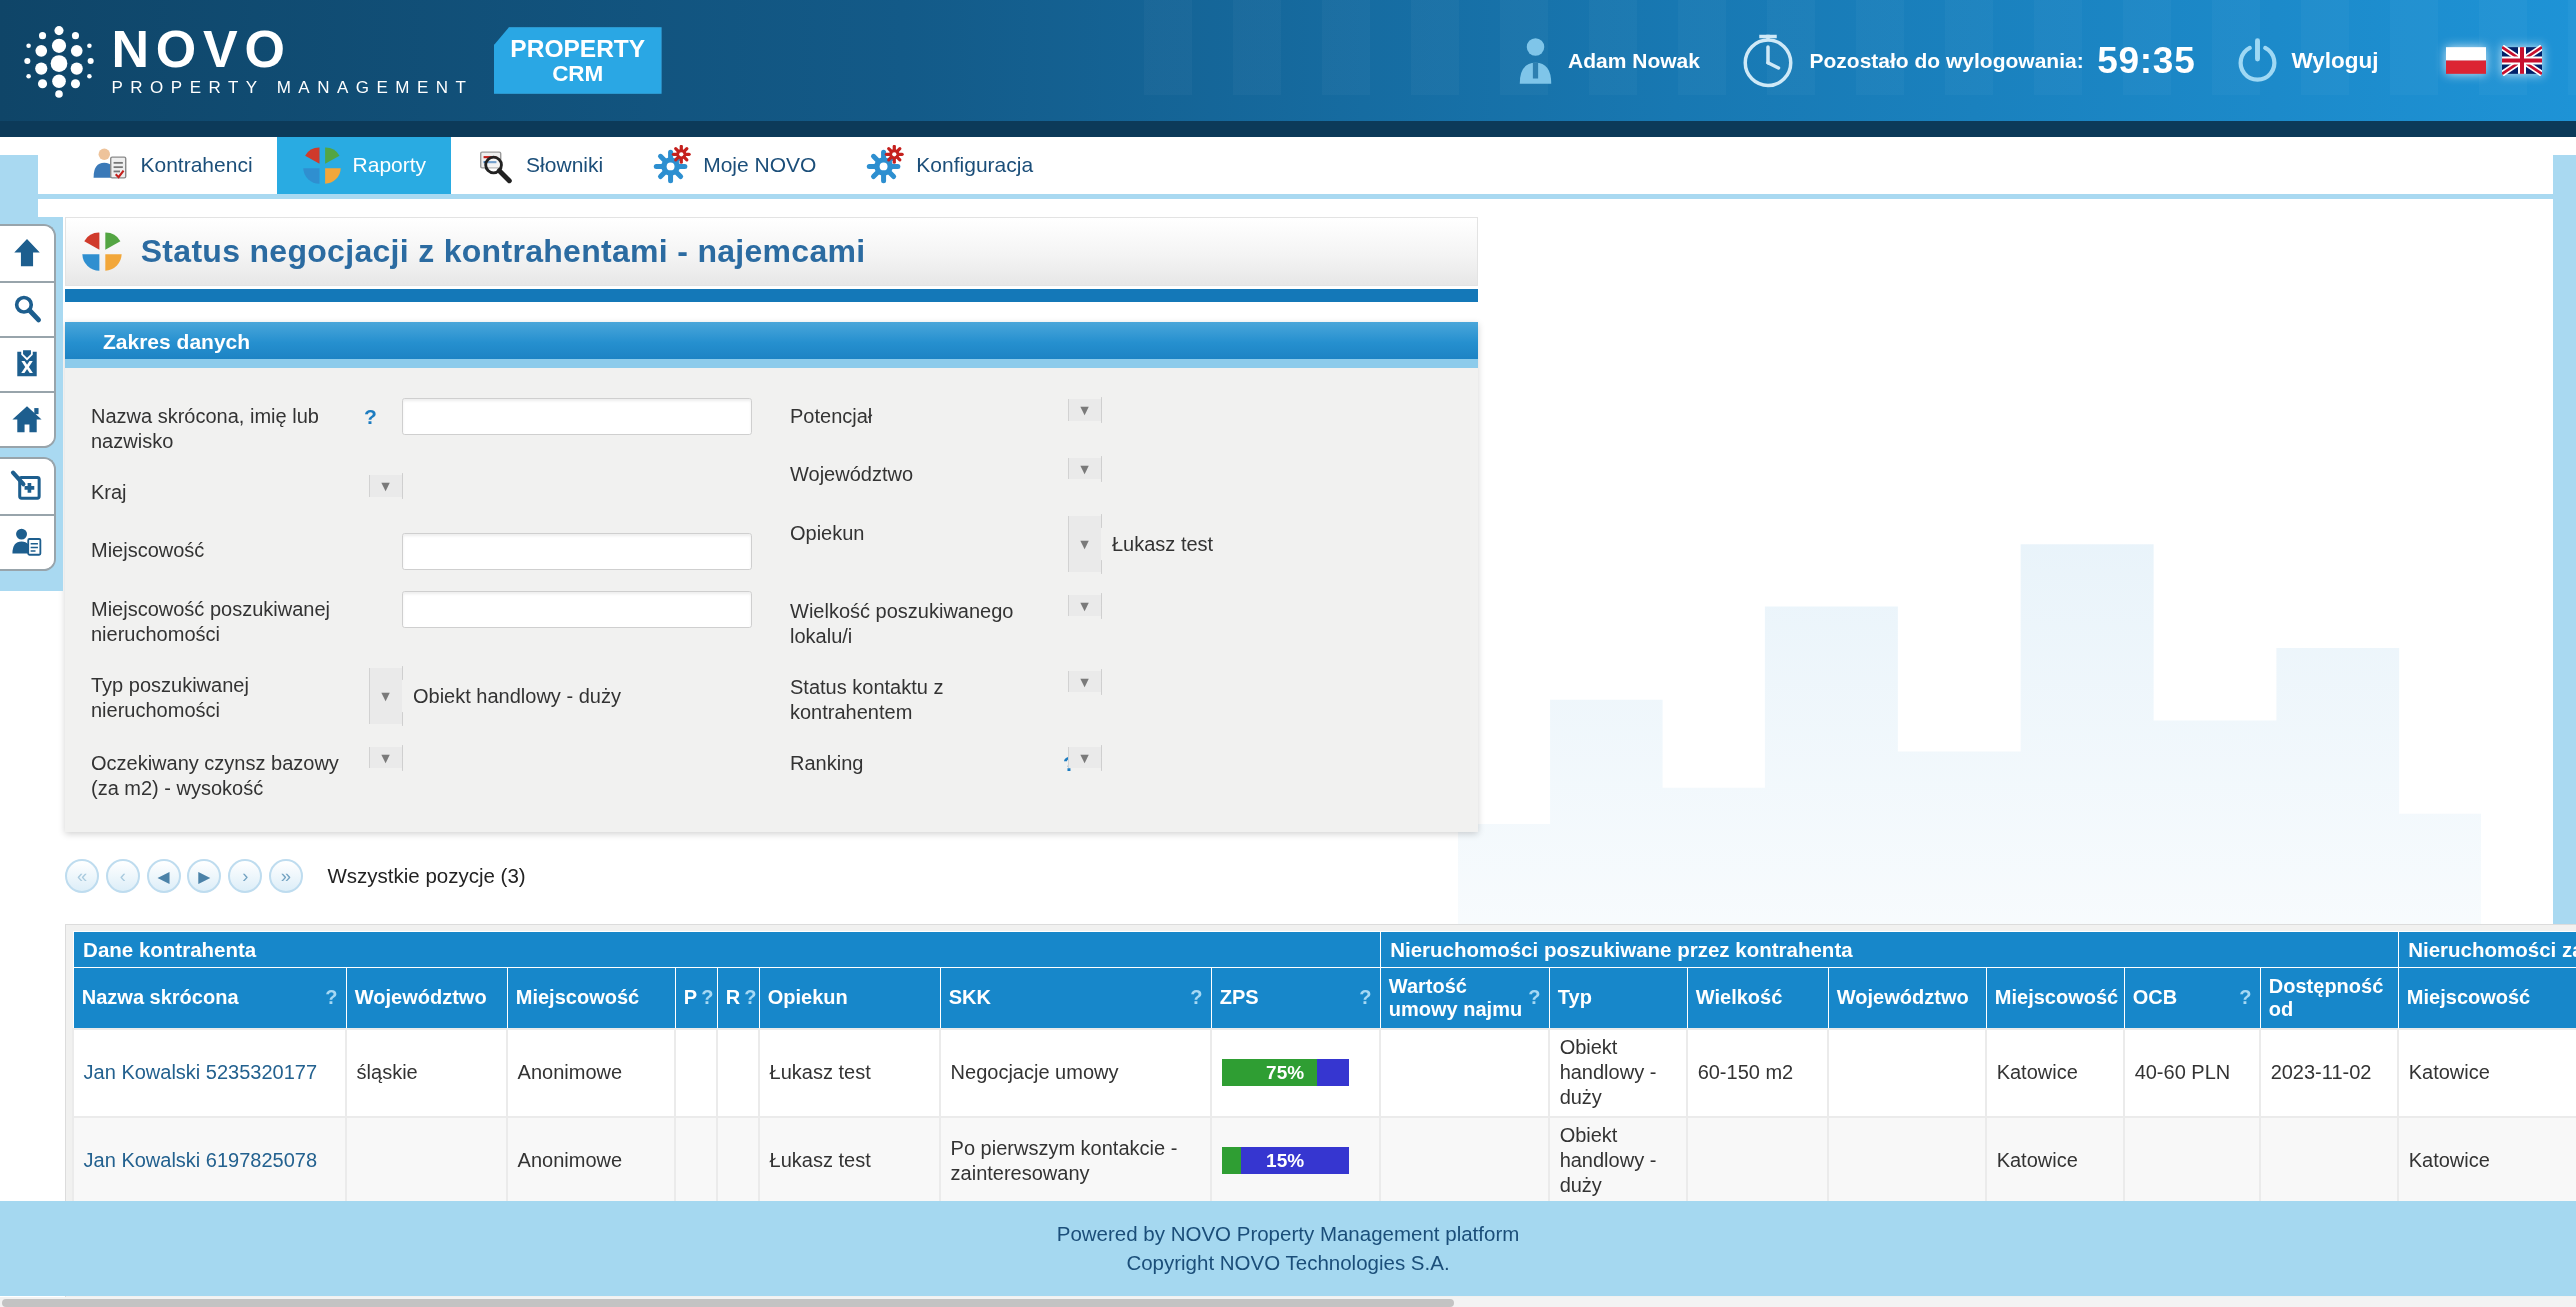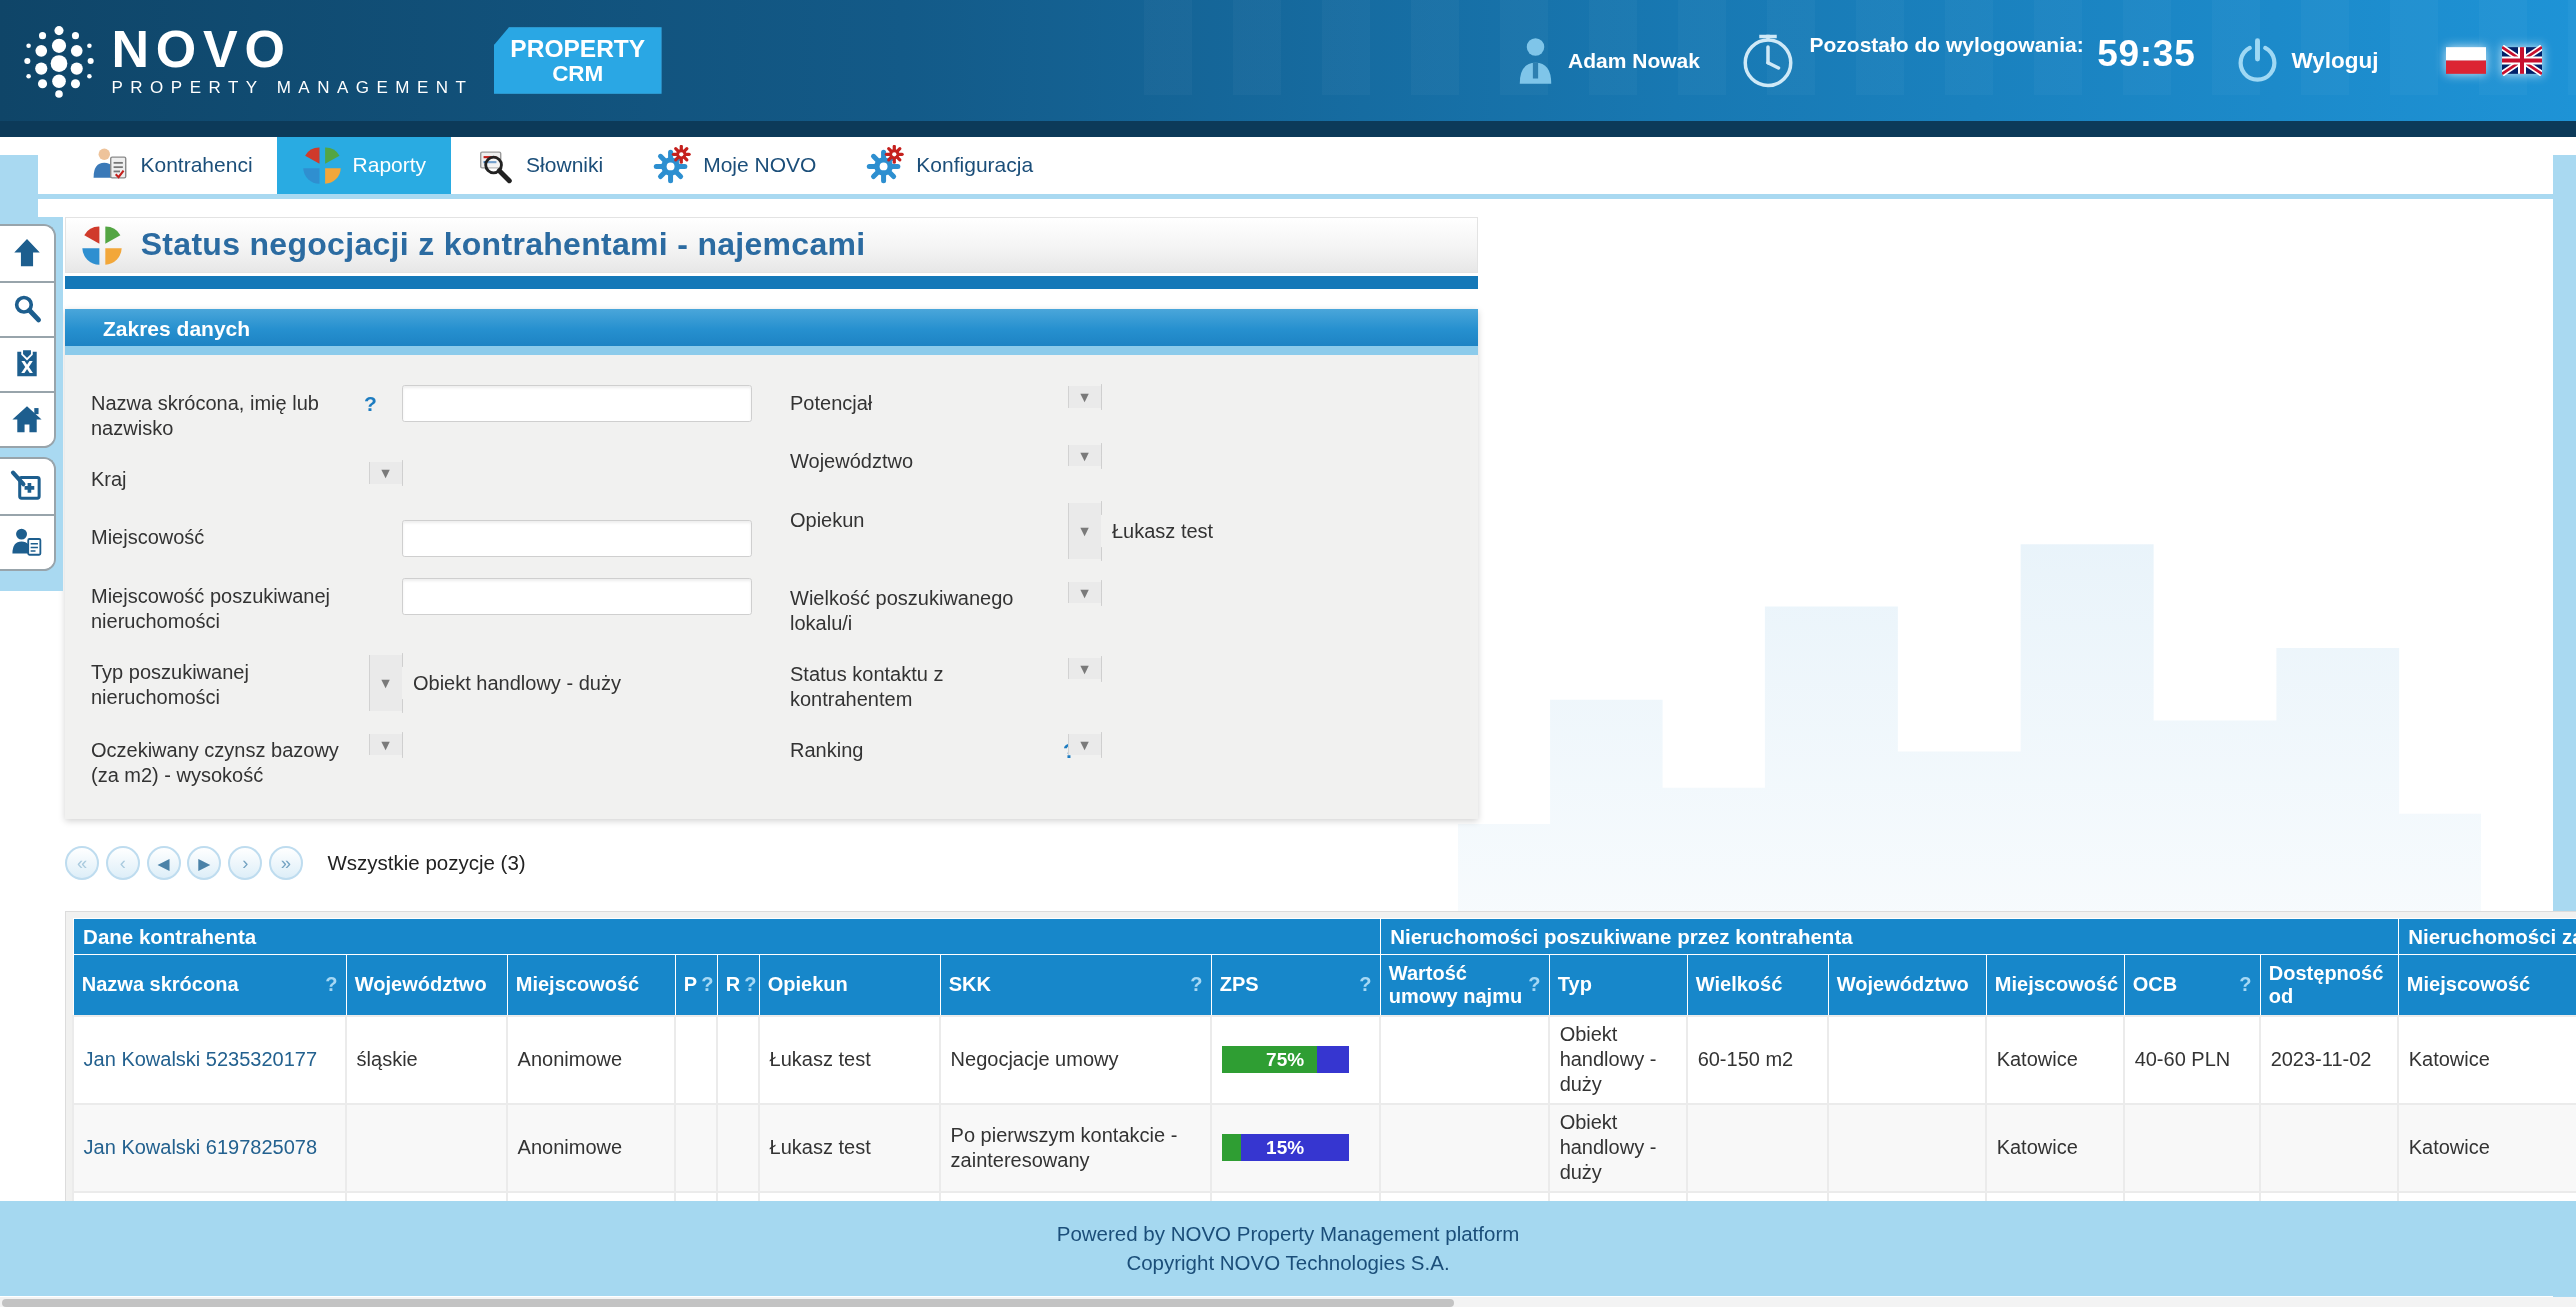"Pozostało do wylogowania:" .cd { align-items: none -> center }
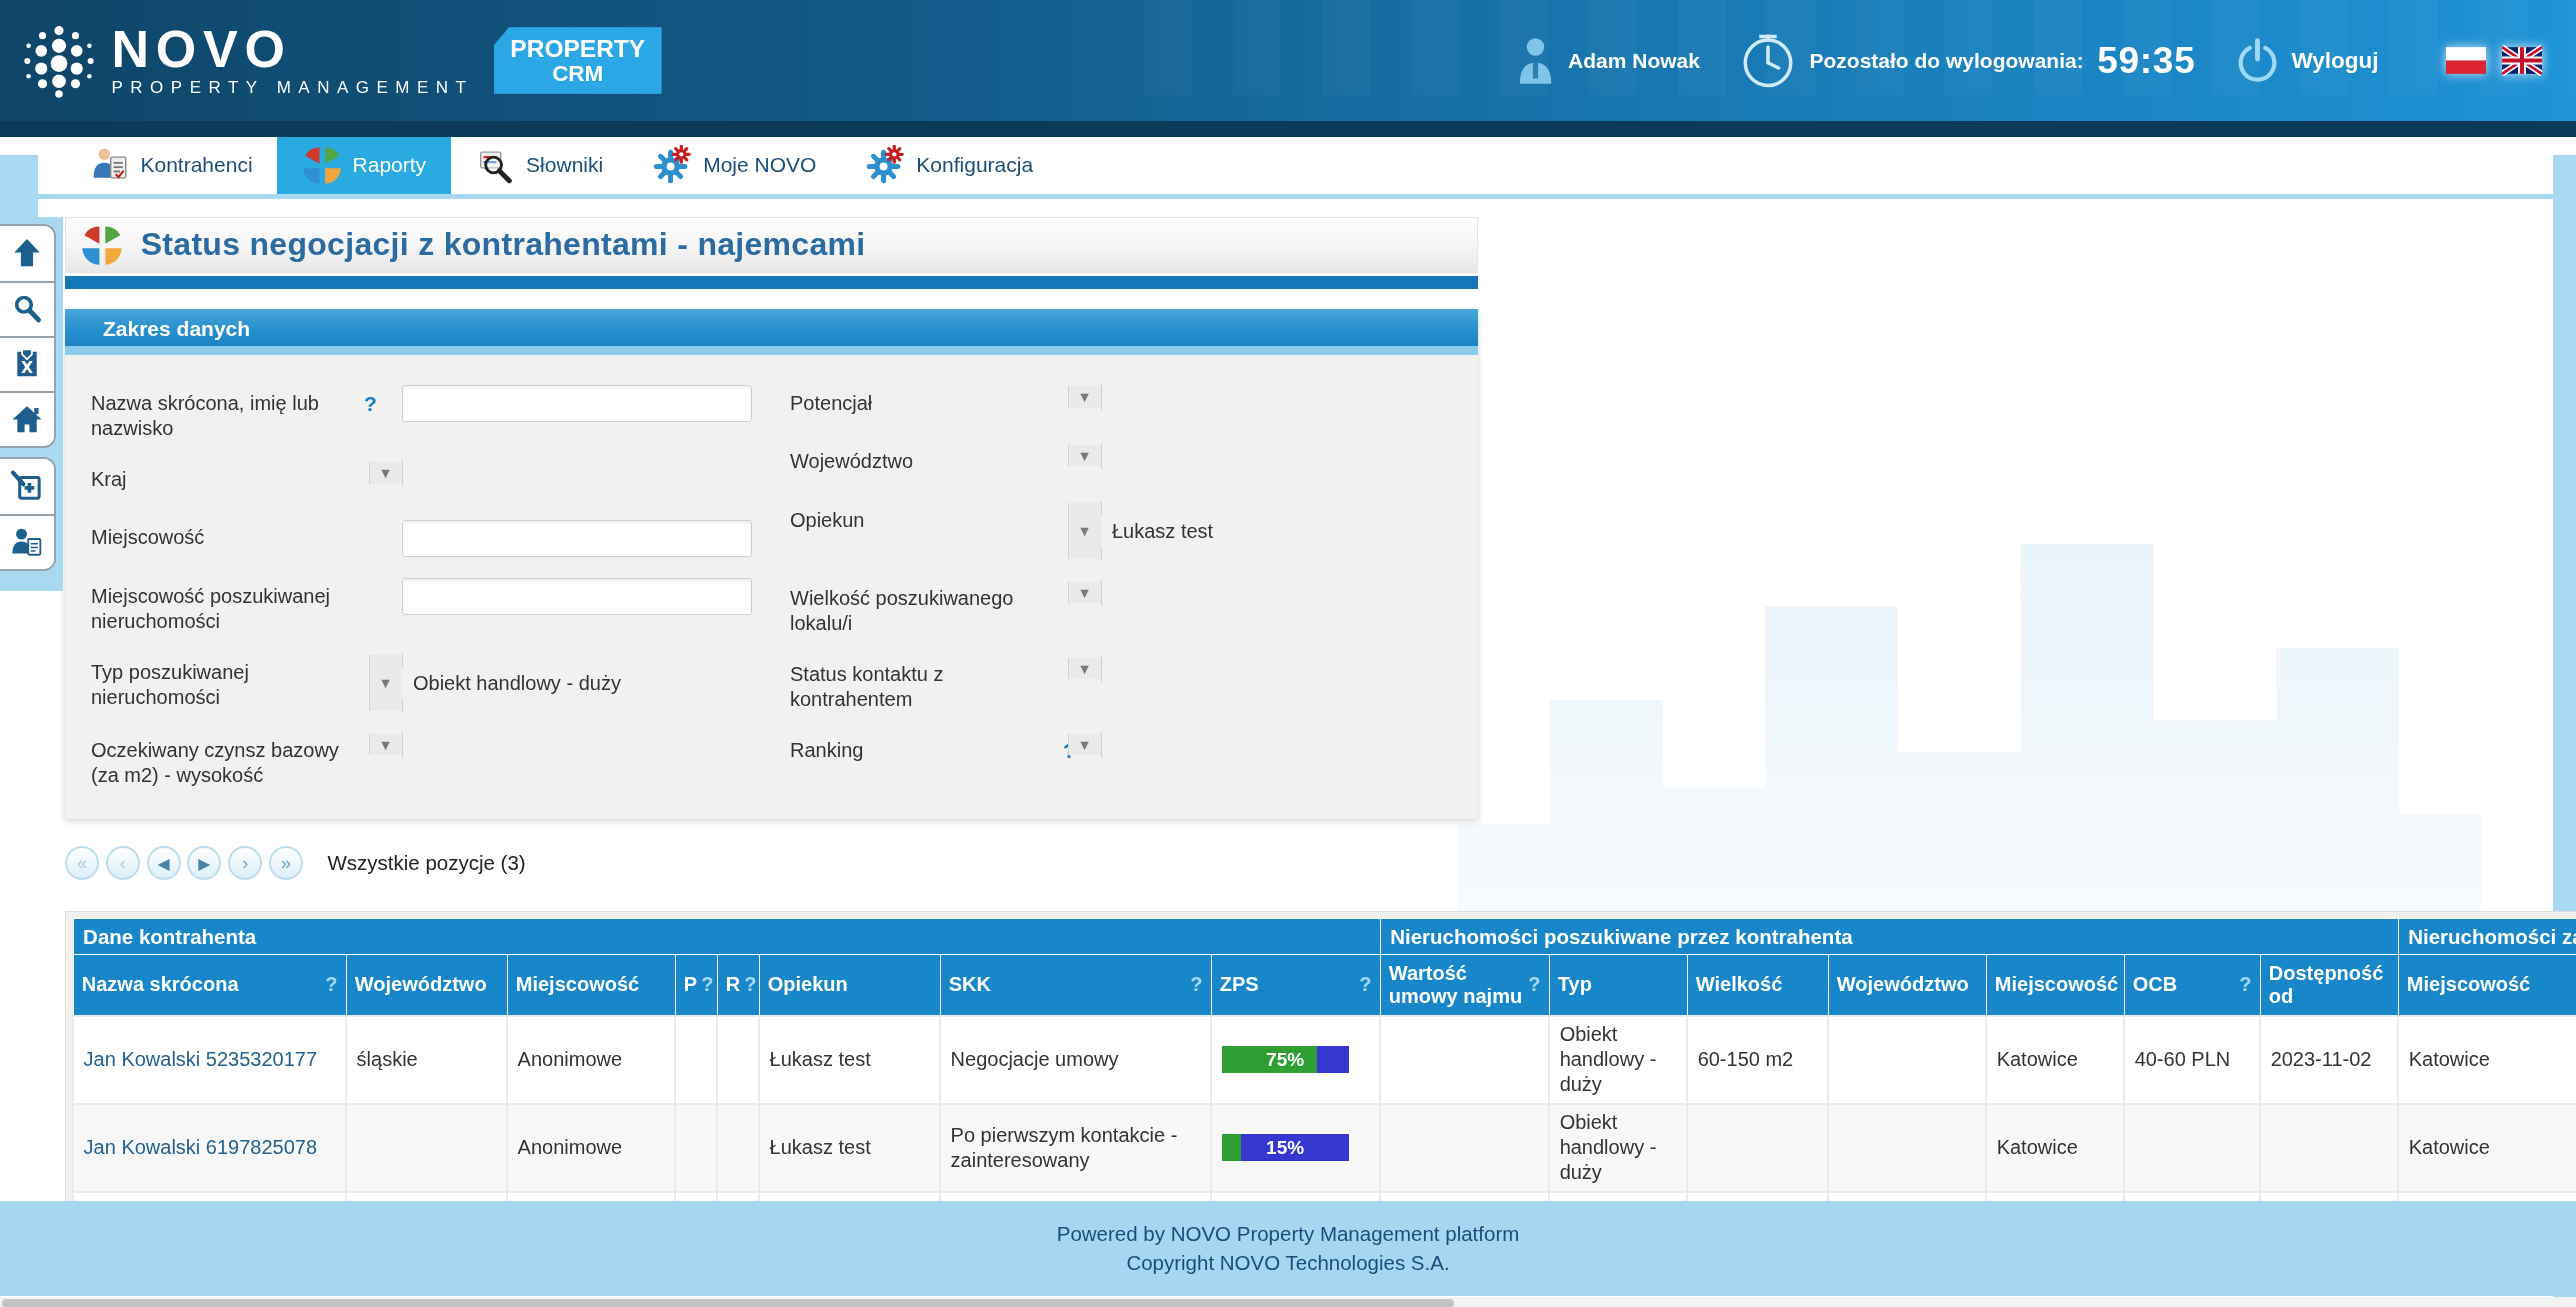"Status negocjacji z kontrahentami -" .title-card { height: 56px -> 69px }
